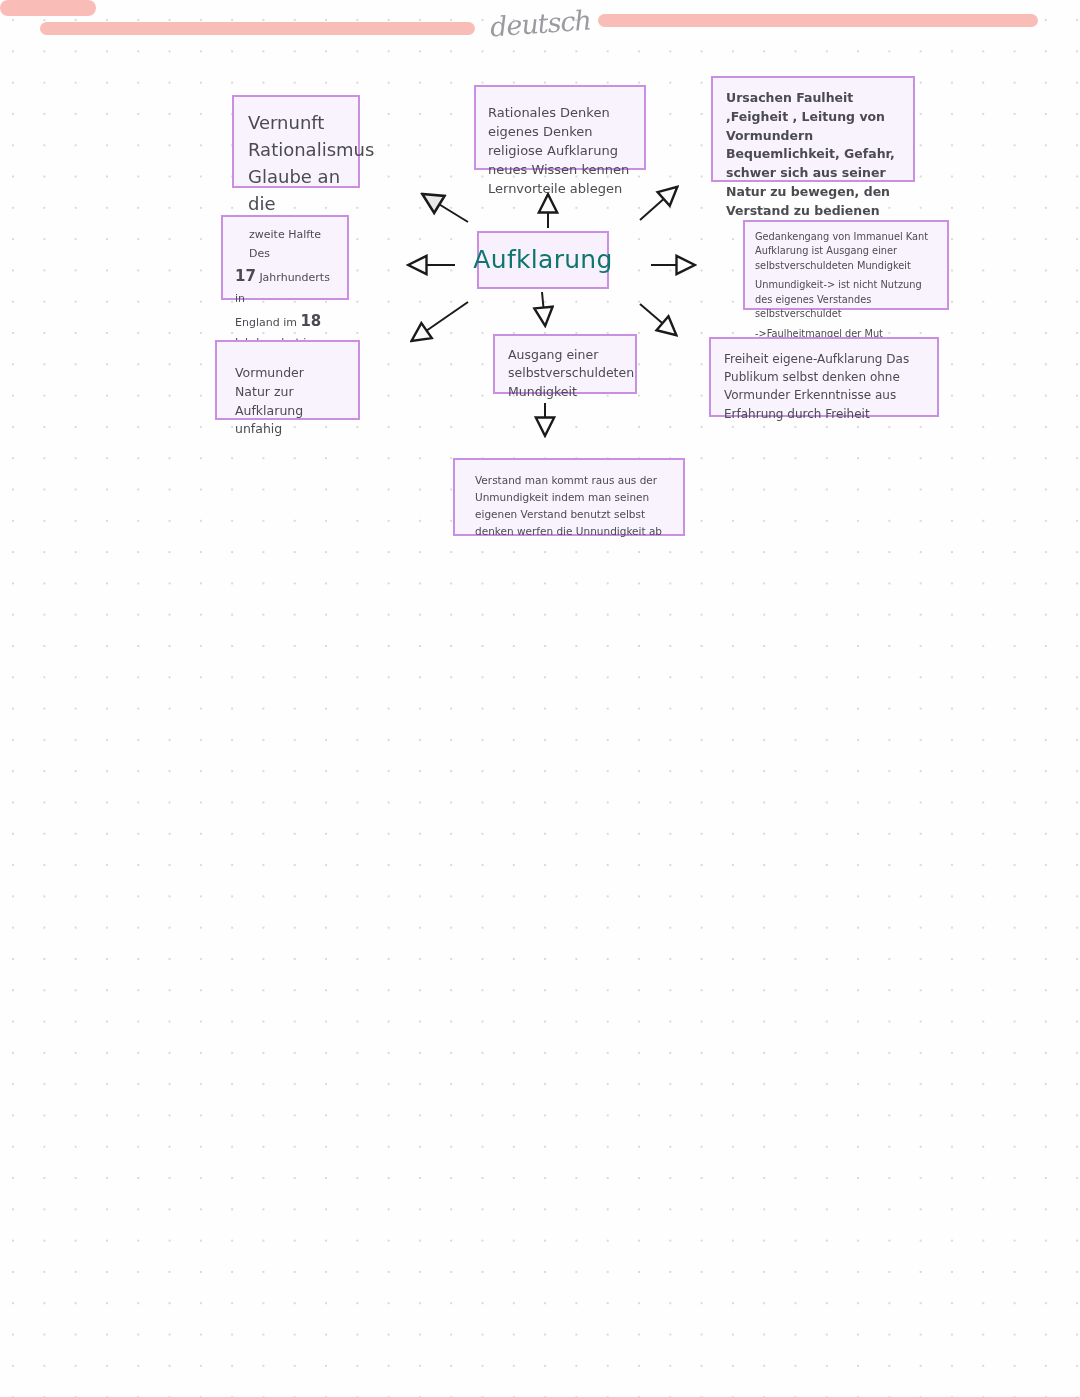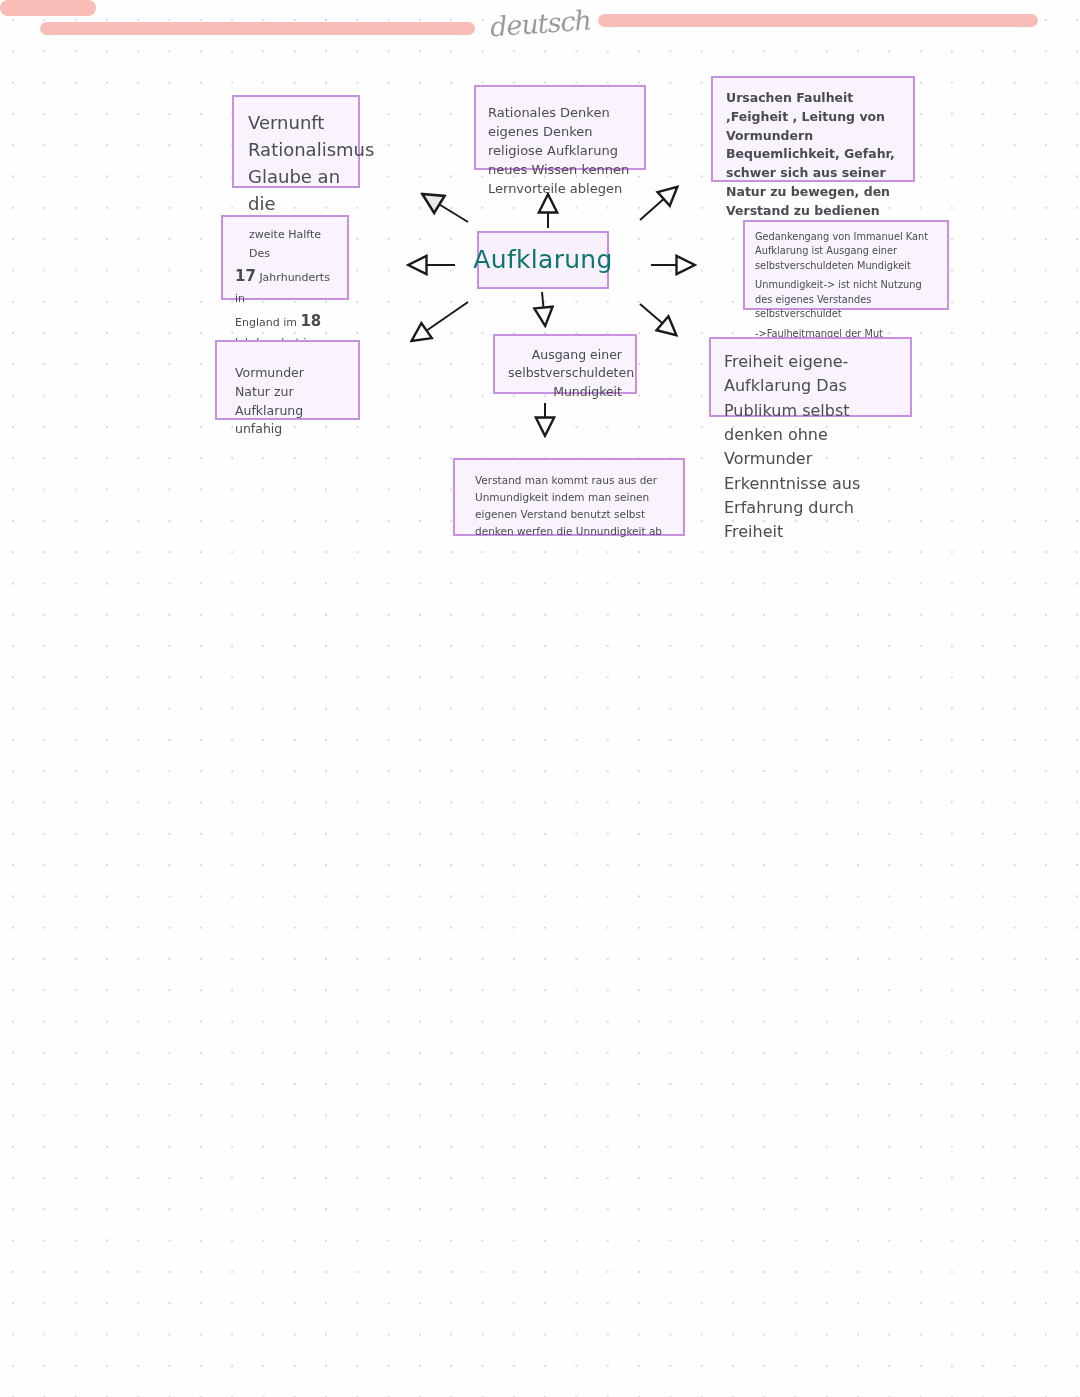"Ausgang einer selbstverschuldeten" #n-ausgang { text-align: right -> none }
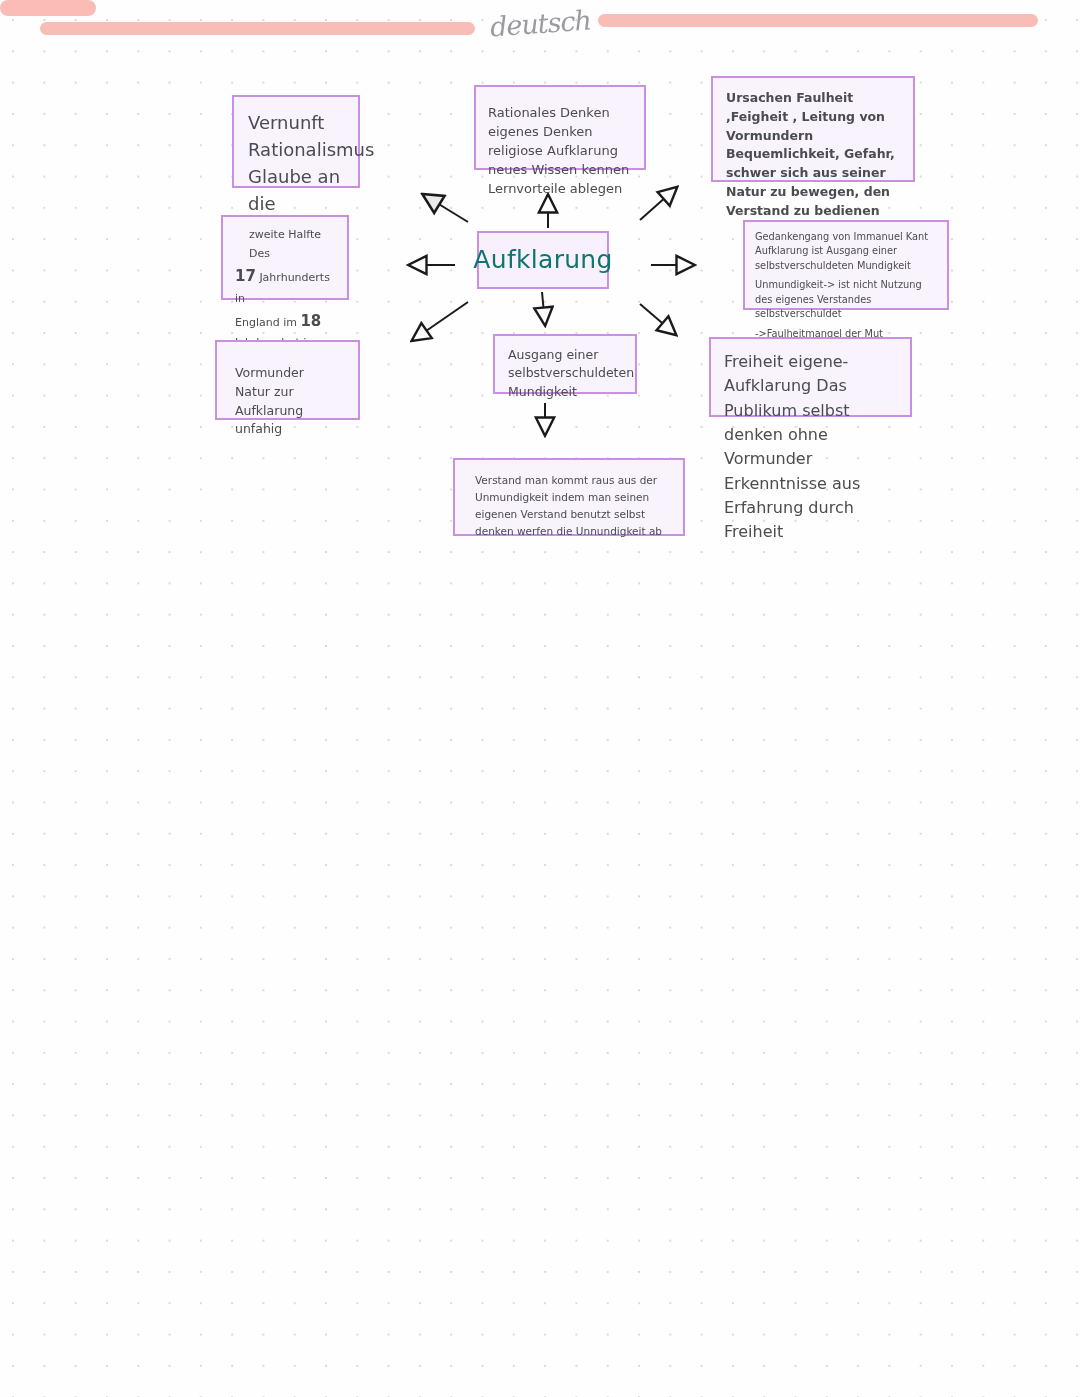"Freiheit eigene-Aufklarung Das Publikum" #n-freiheit { font-size: 16px -> 12px; width: 203px -> 230px }
